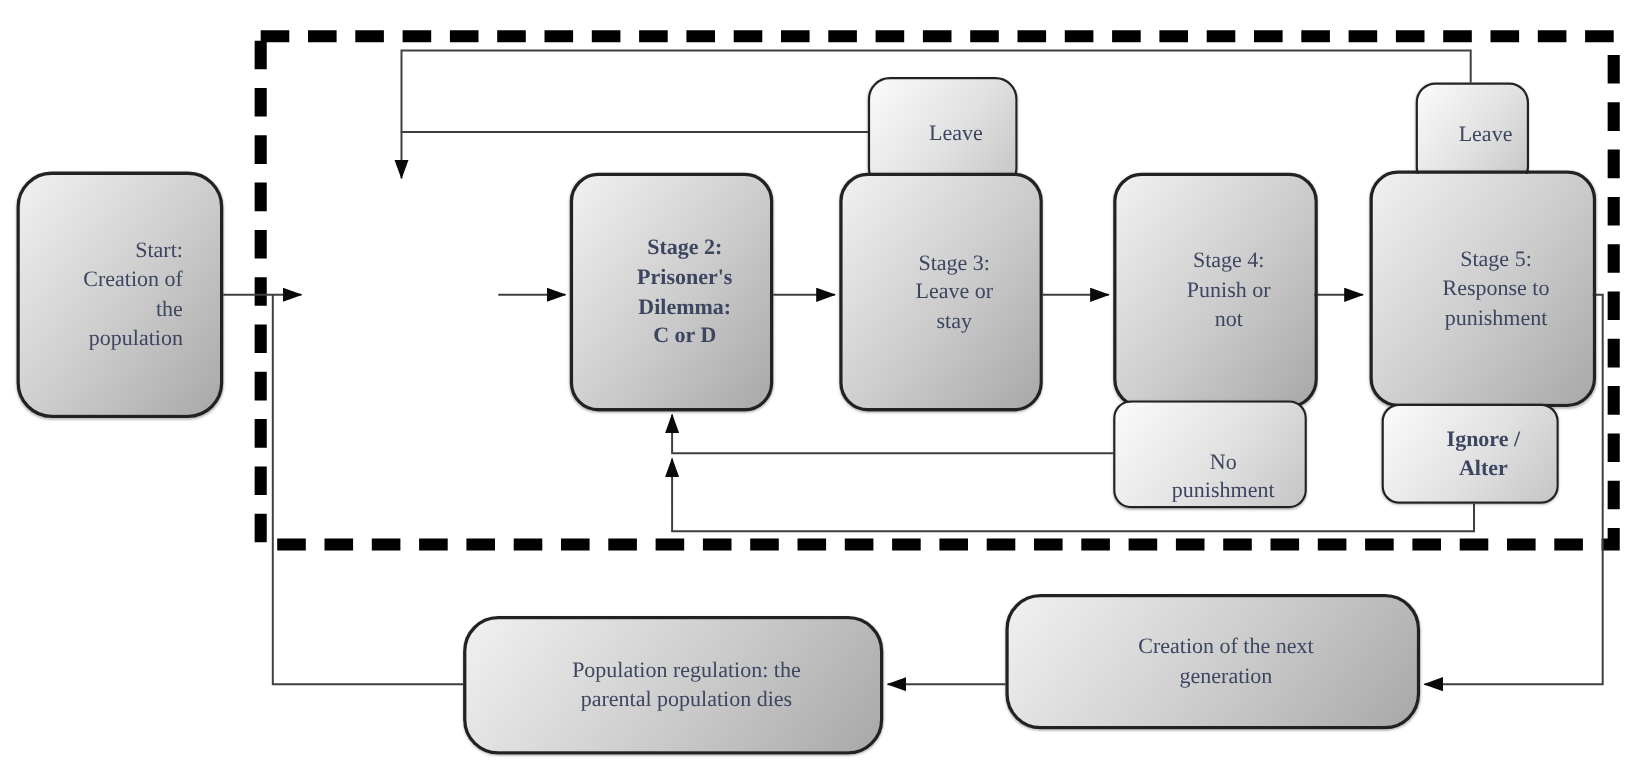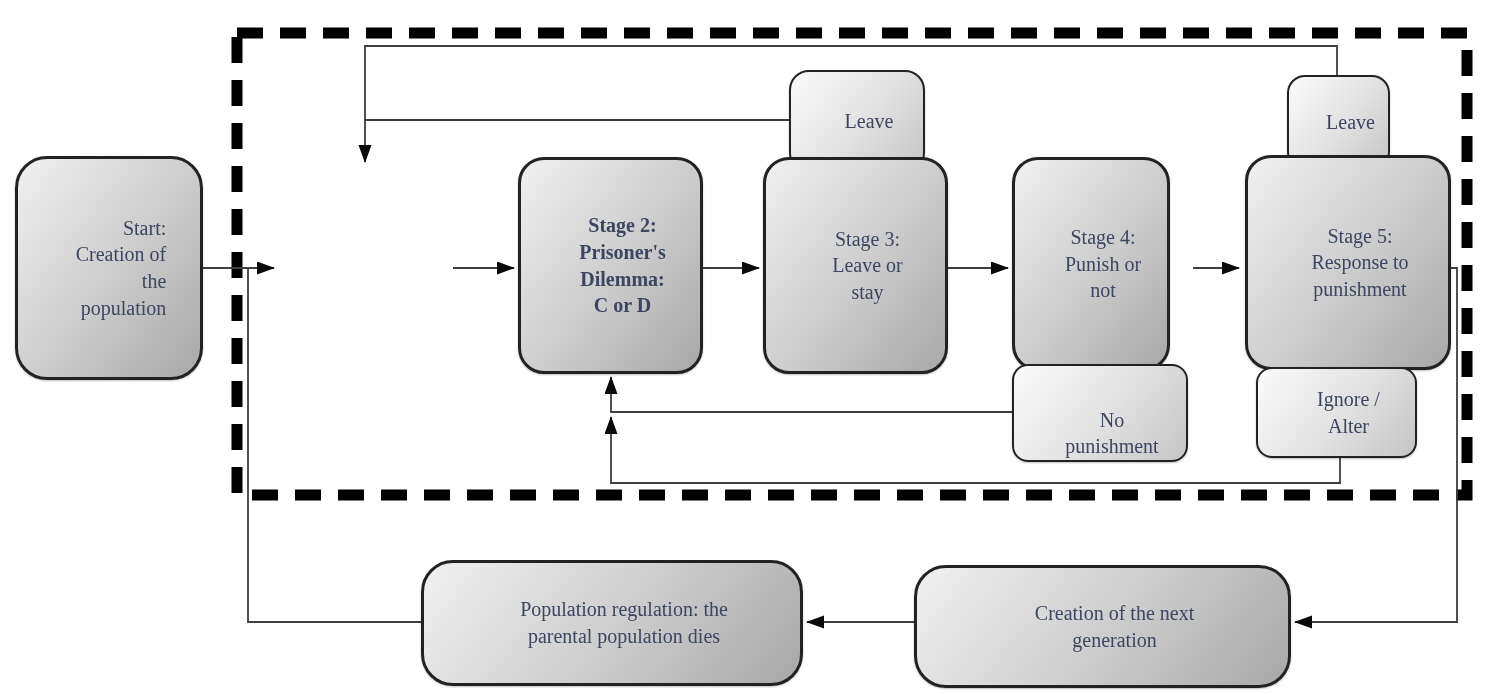"Stage 4:" div.node { width: 158px -> 186px }
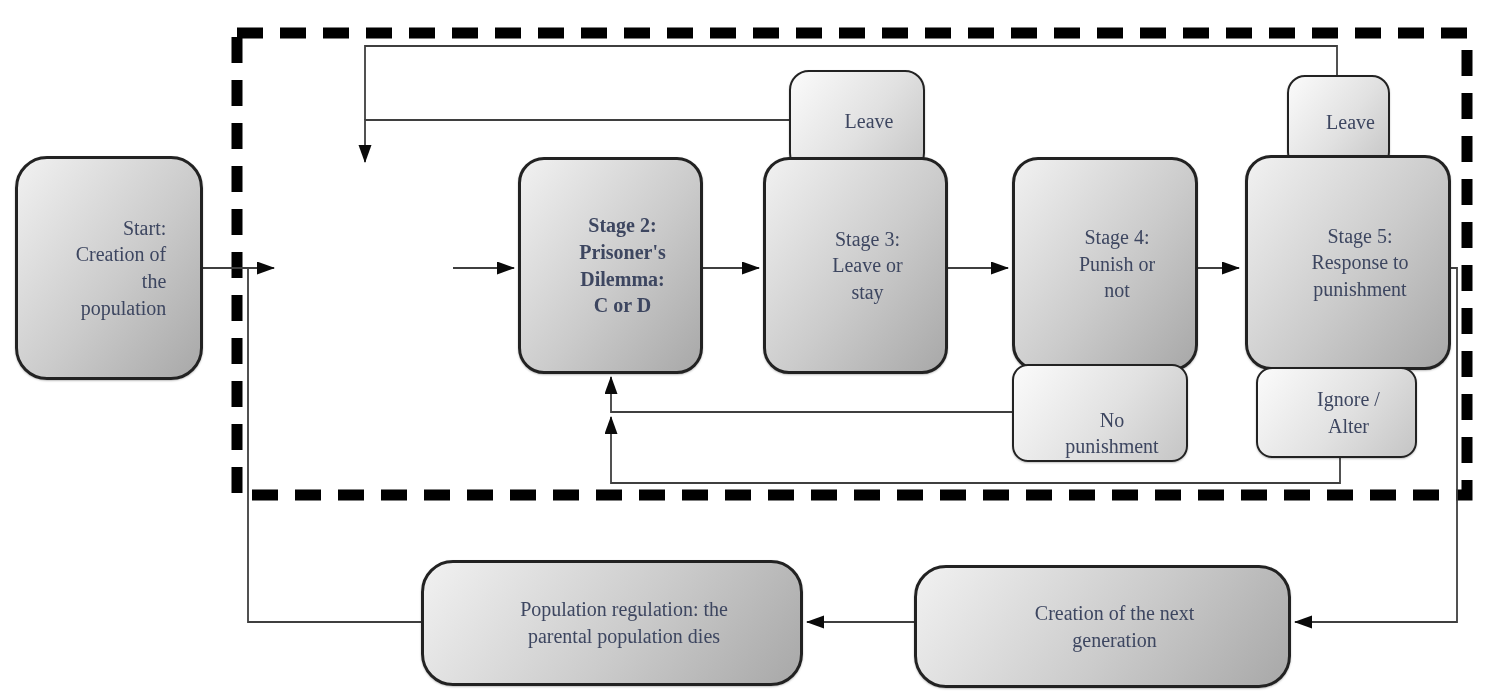"Ignore /" div.node { font-weight: none -> bold }
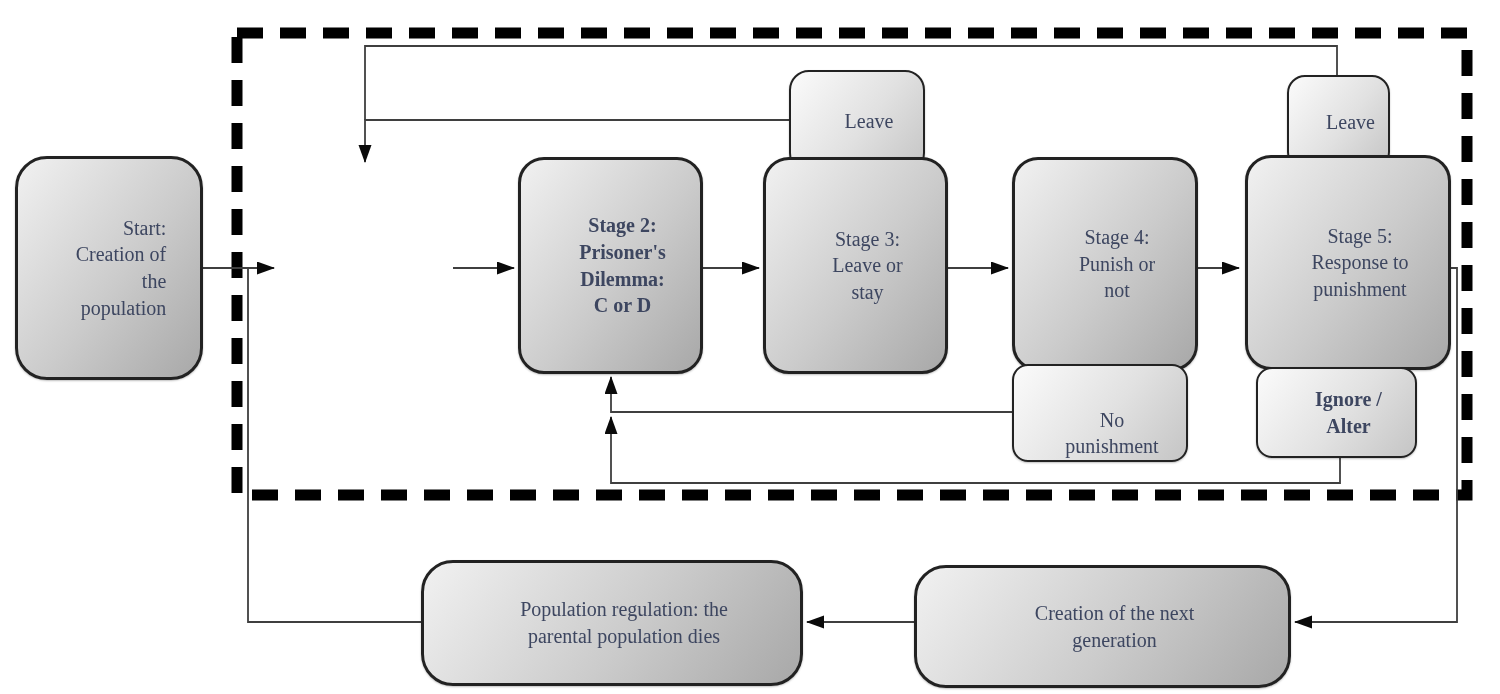"Creation of the next" div.node { top: 565px -> 540px }
